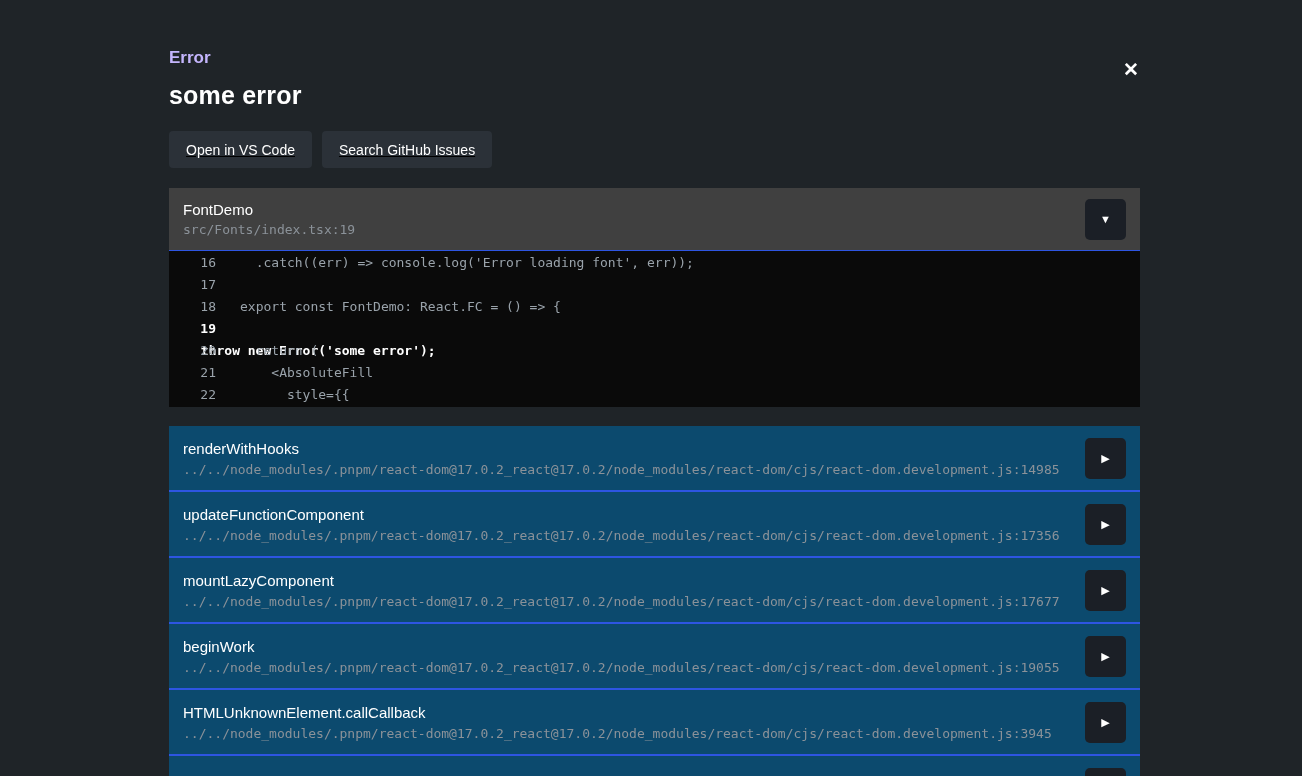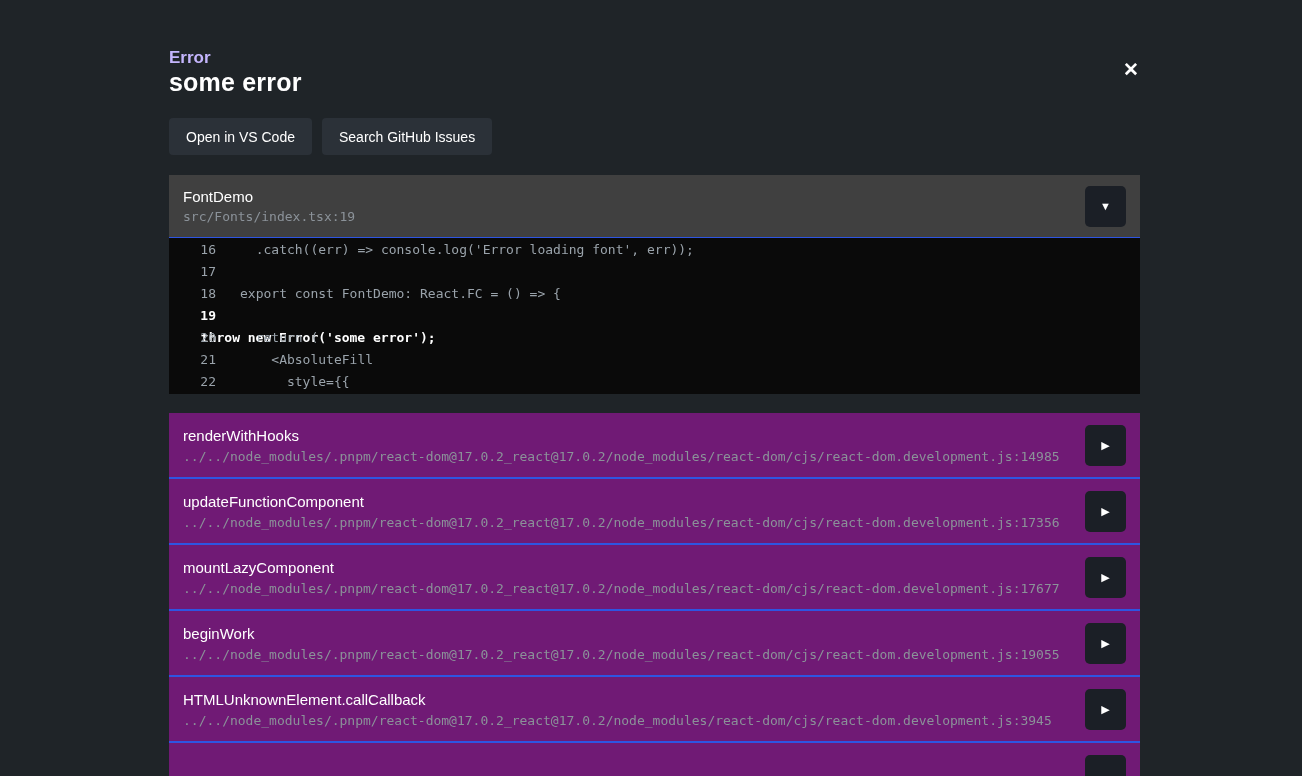"some error" .title { margin-top: none -> 13px }
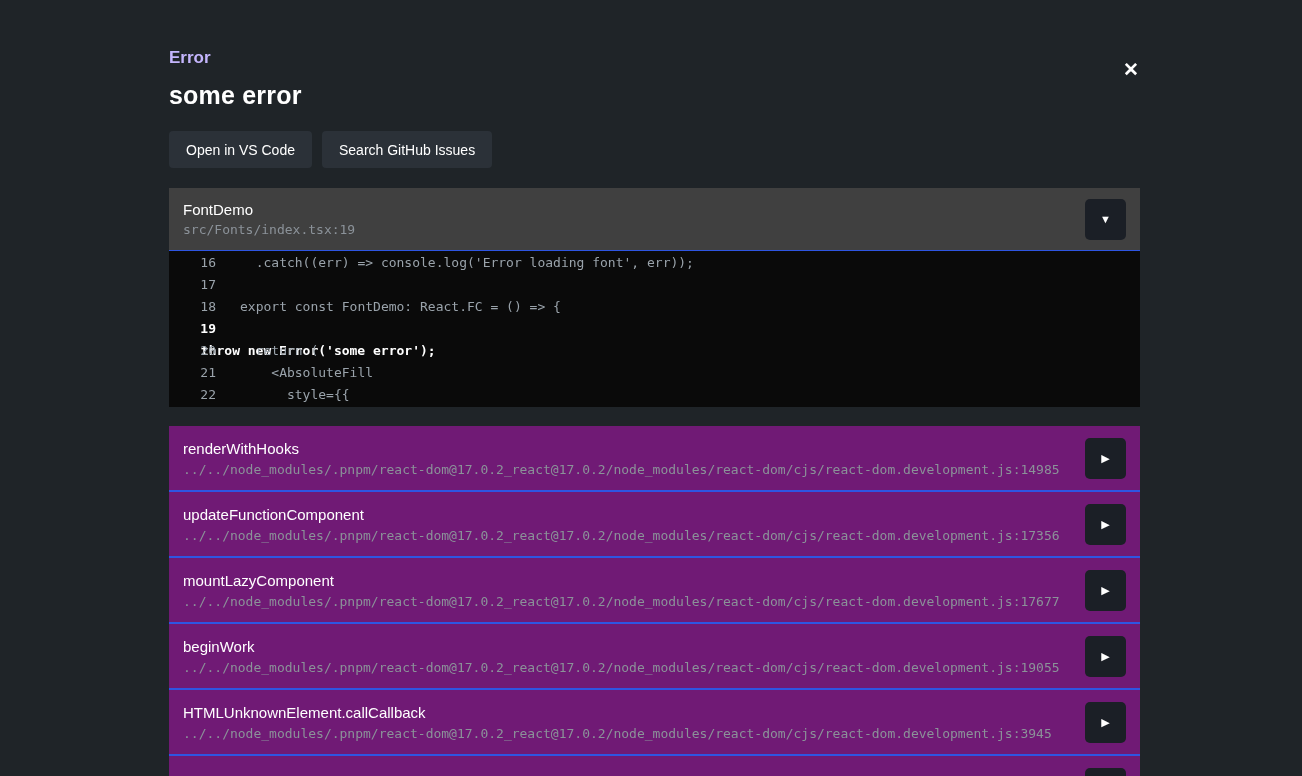"Open in VS Code" .actions { text-decoration: none -> underline }
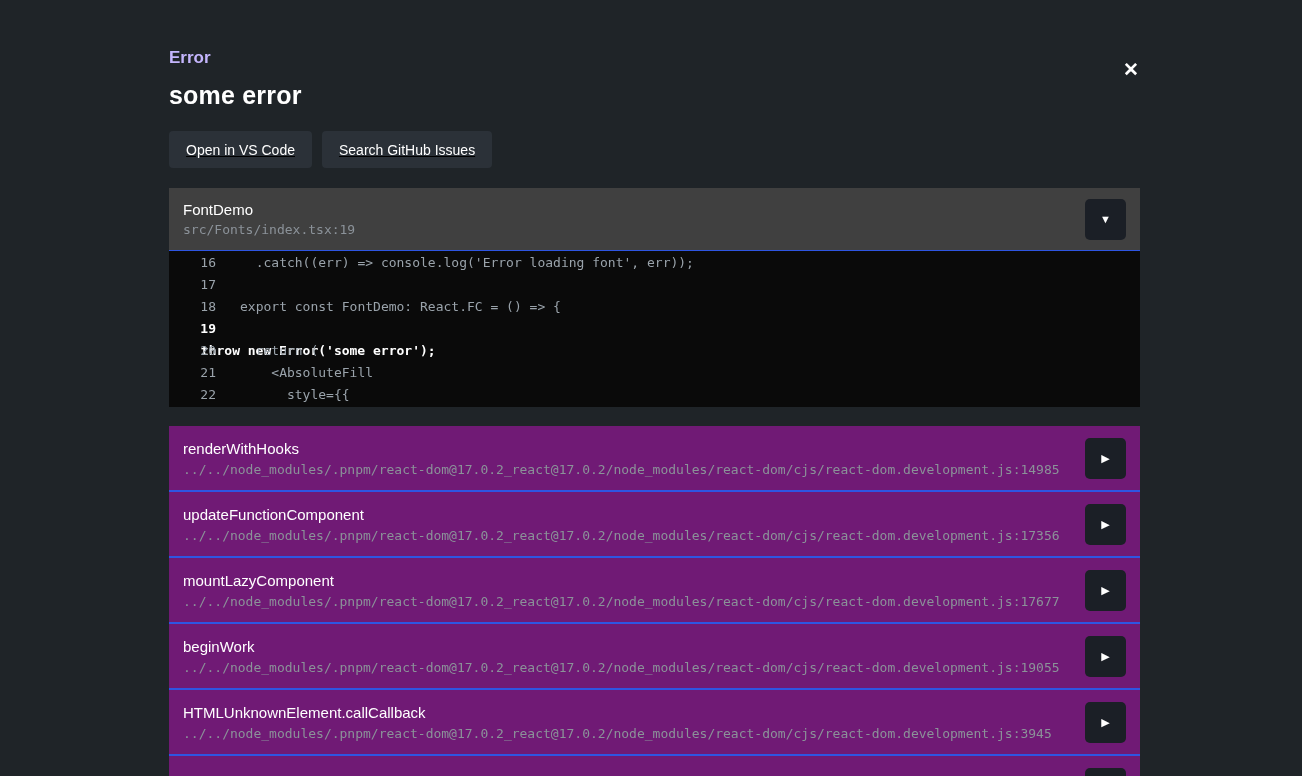"renderWithHooks" .frame { background: #701a75 -> #0c4a6e }
